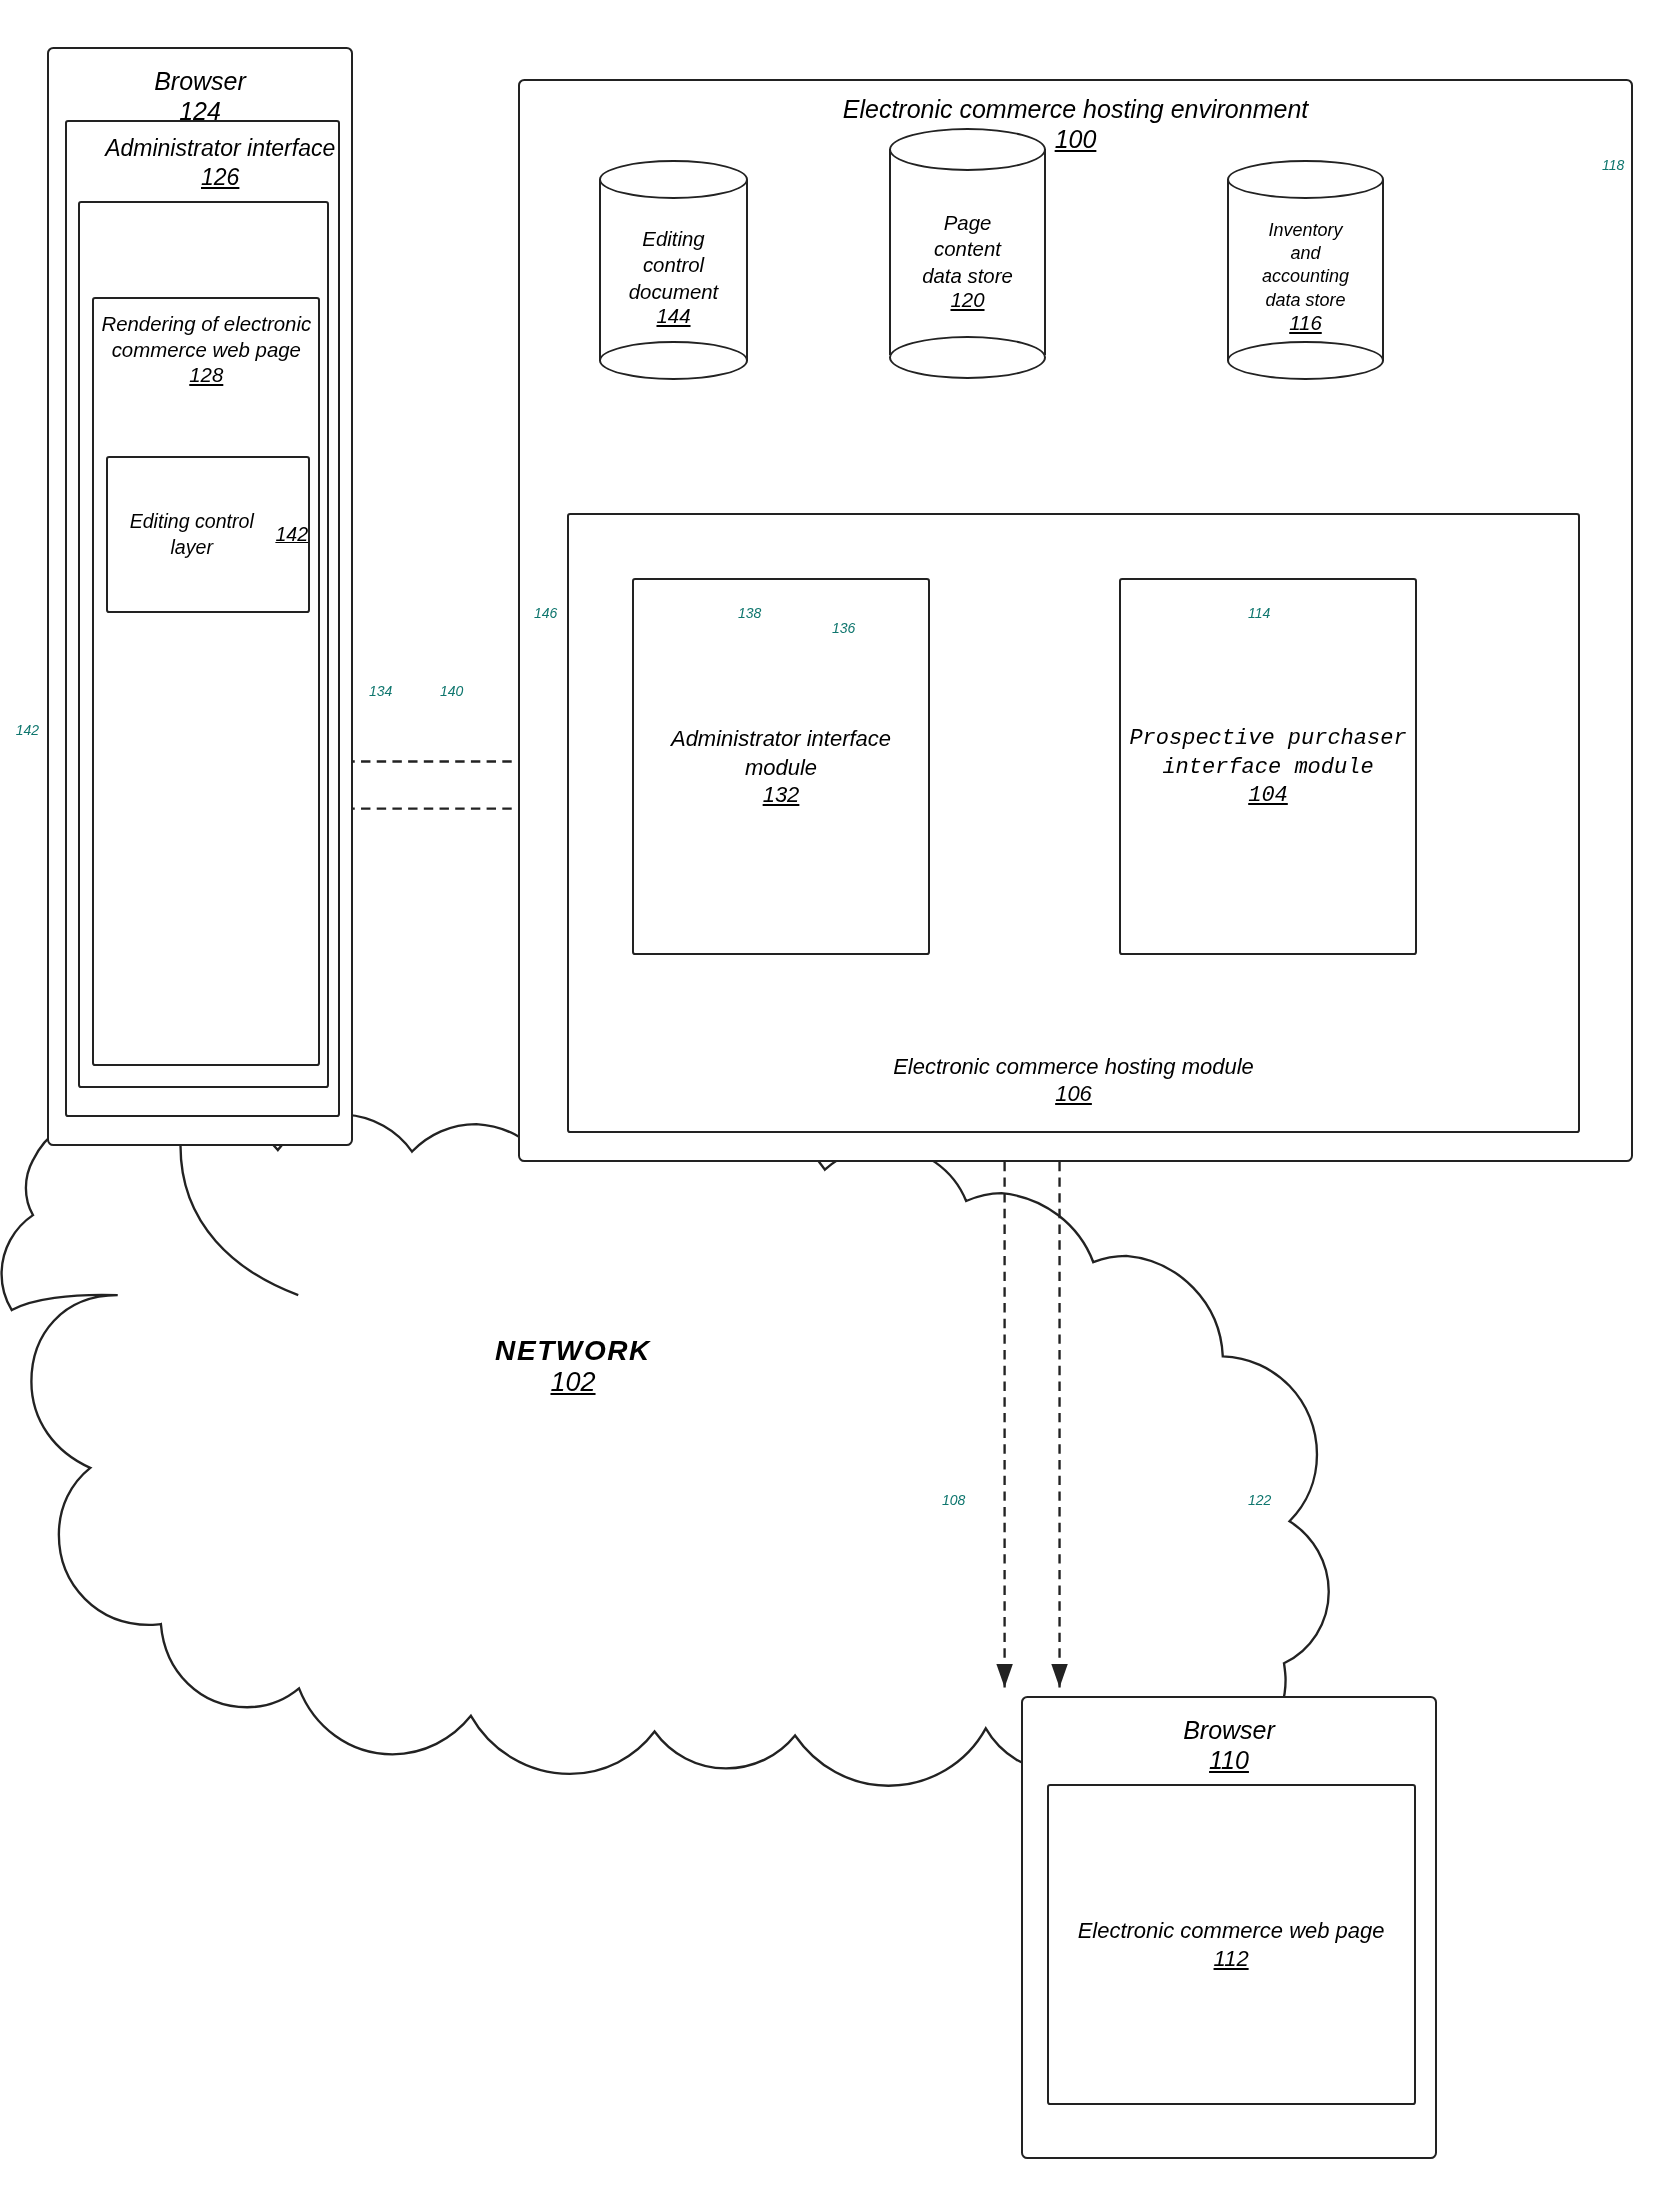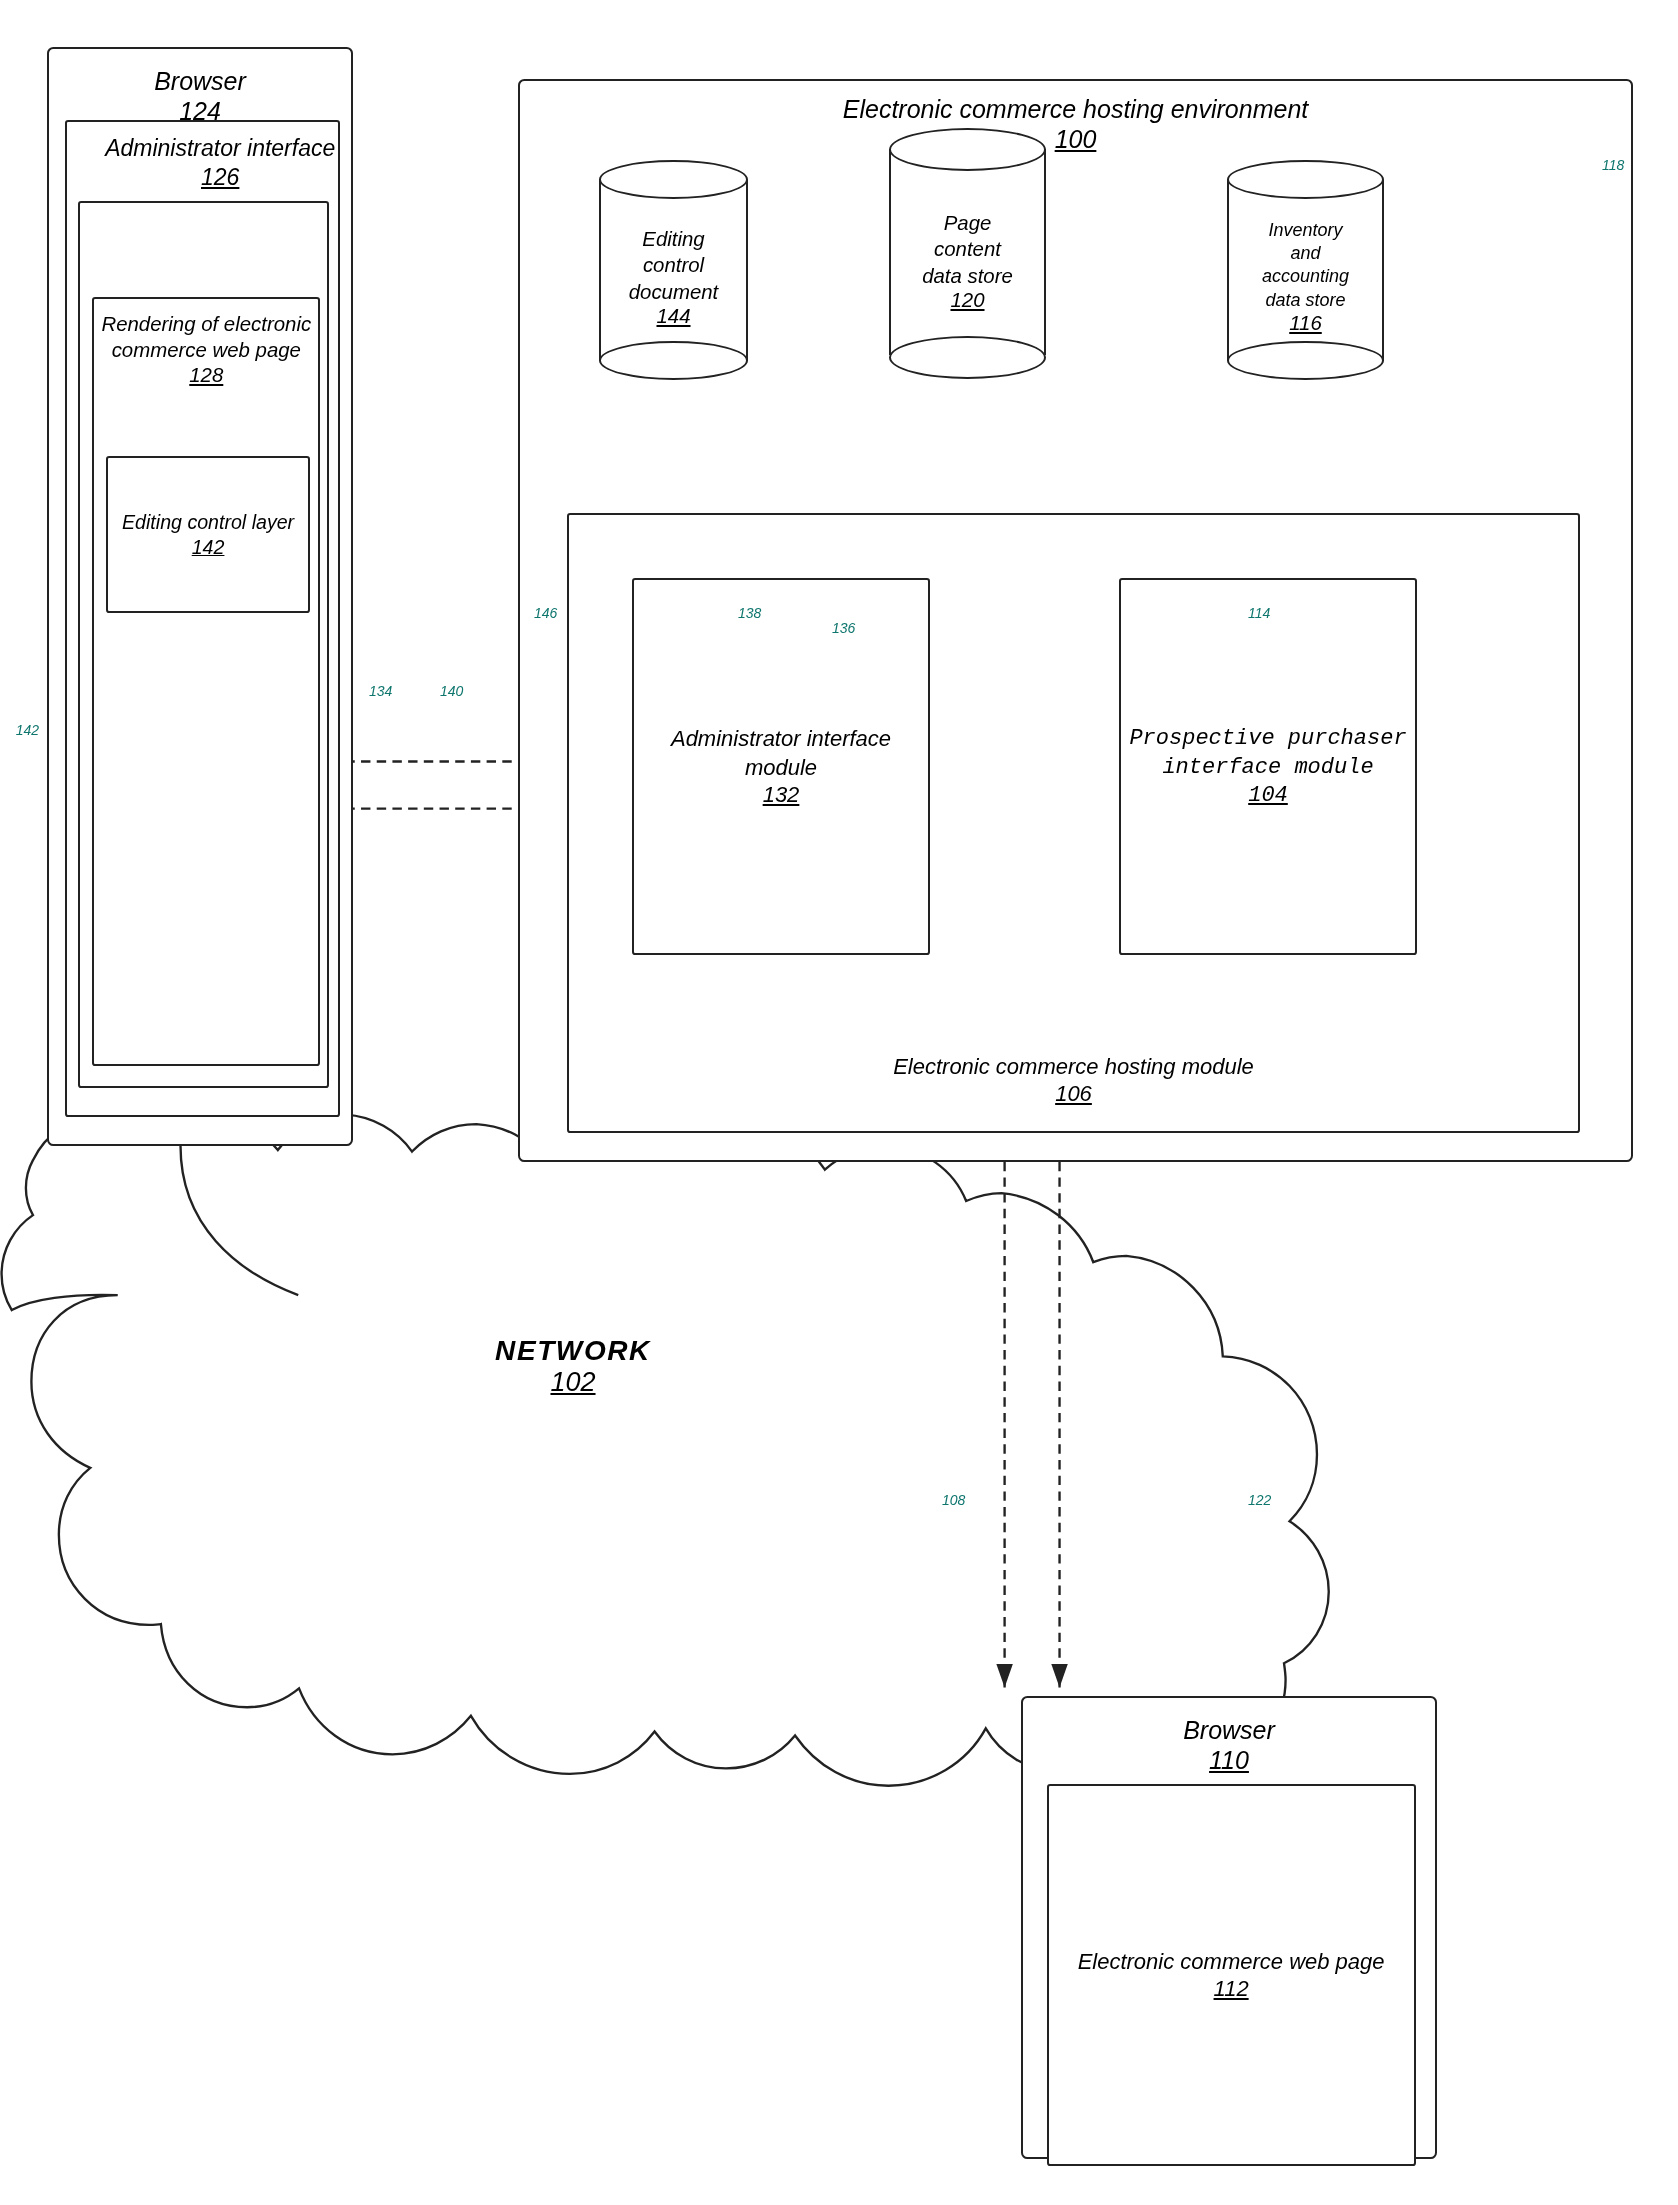"Editing control layer" div.box { flex-direction: column -> row }
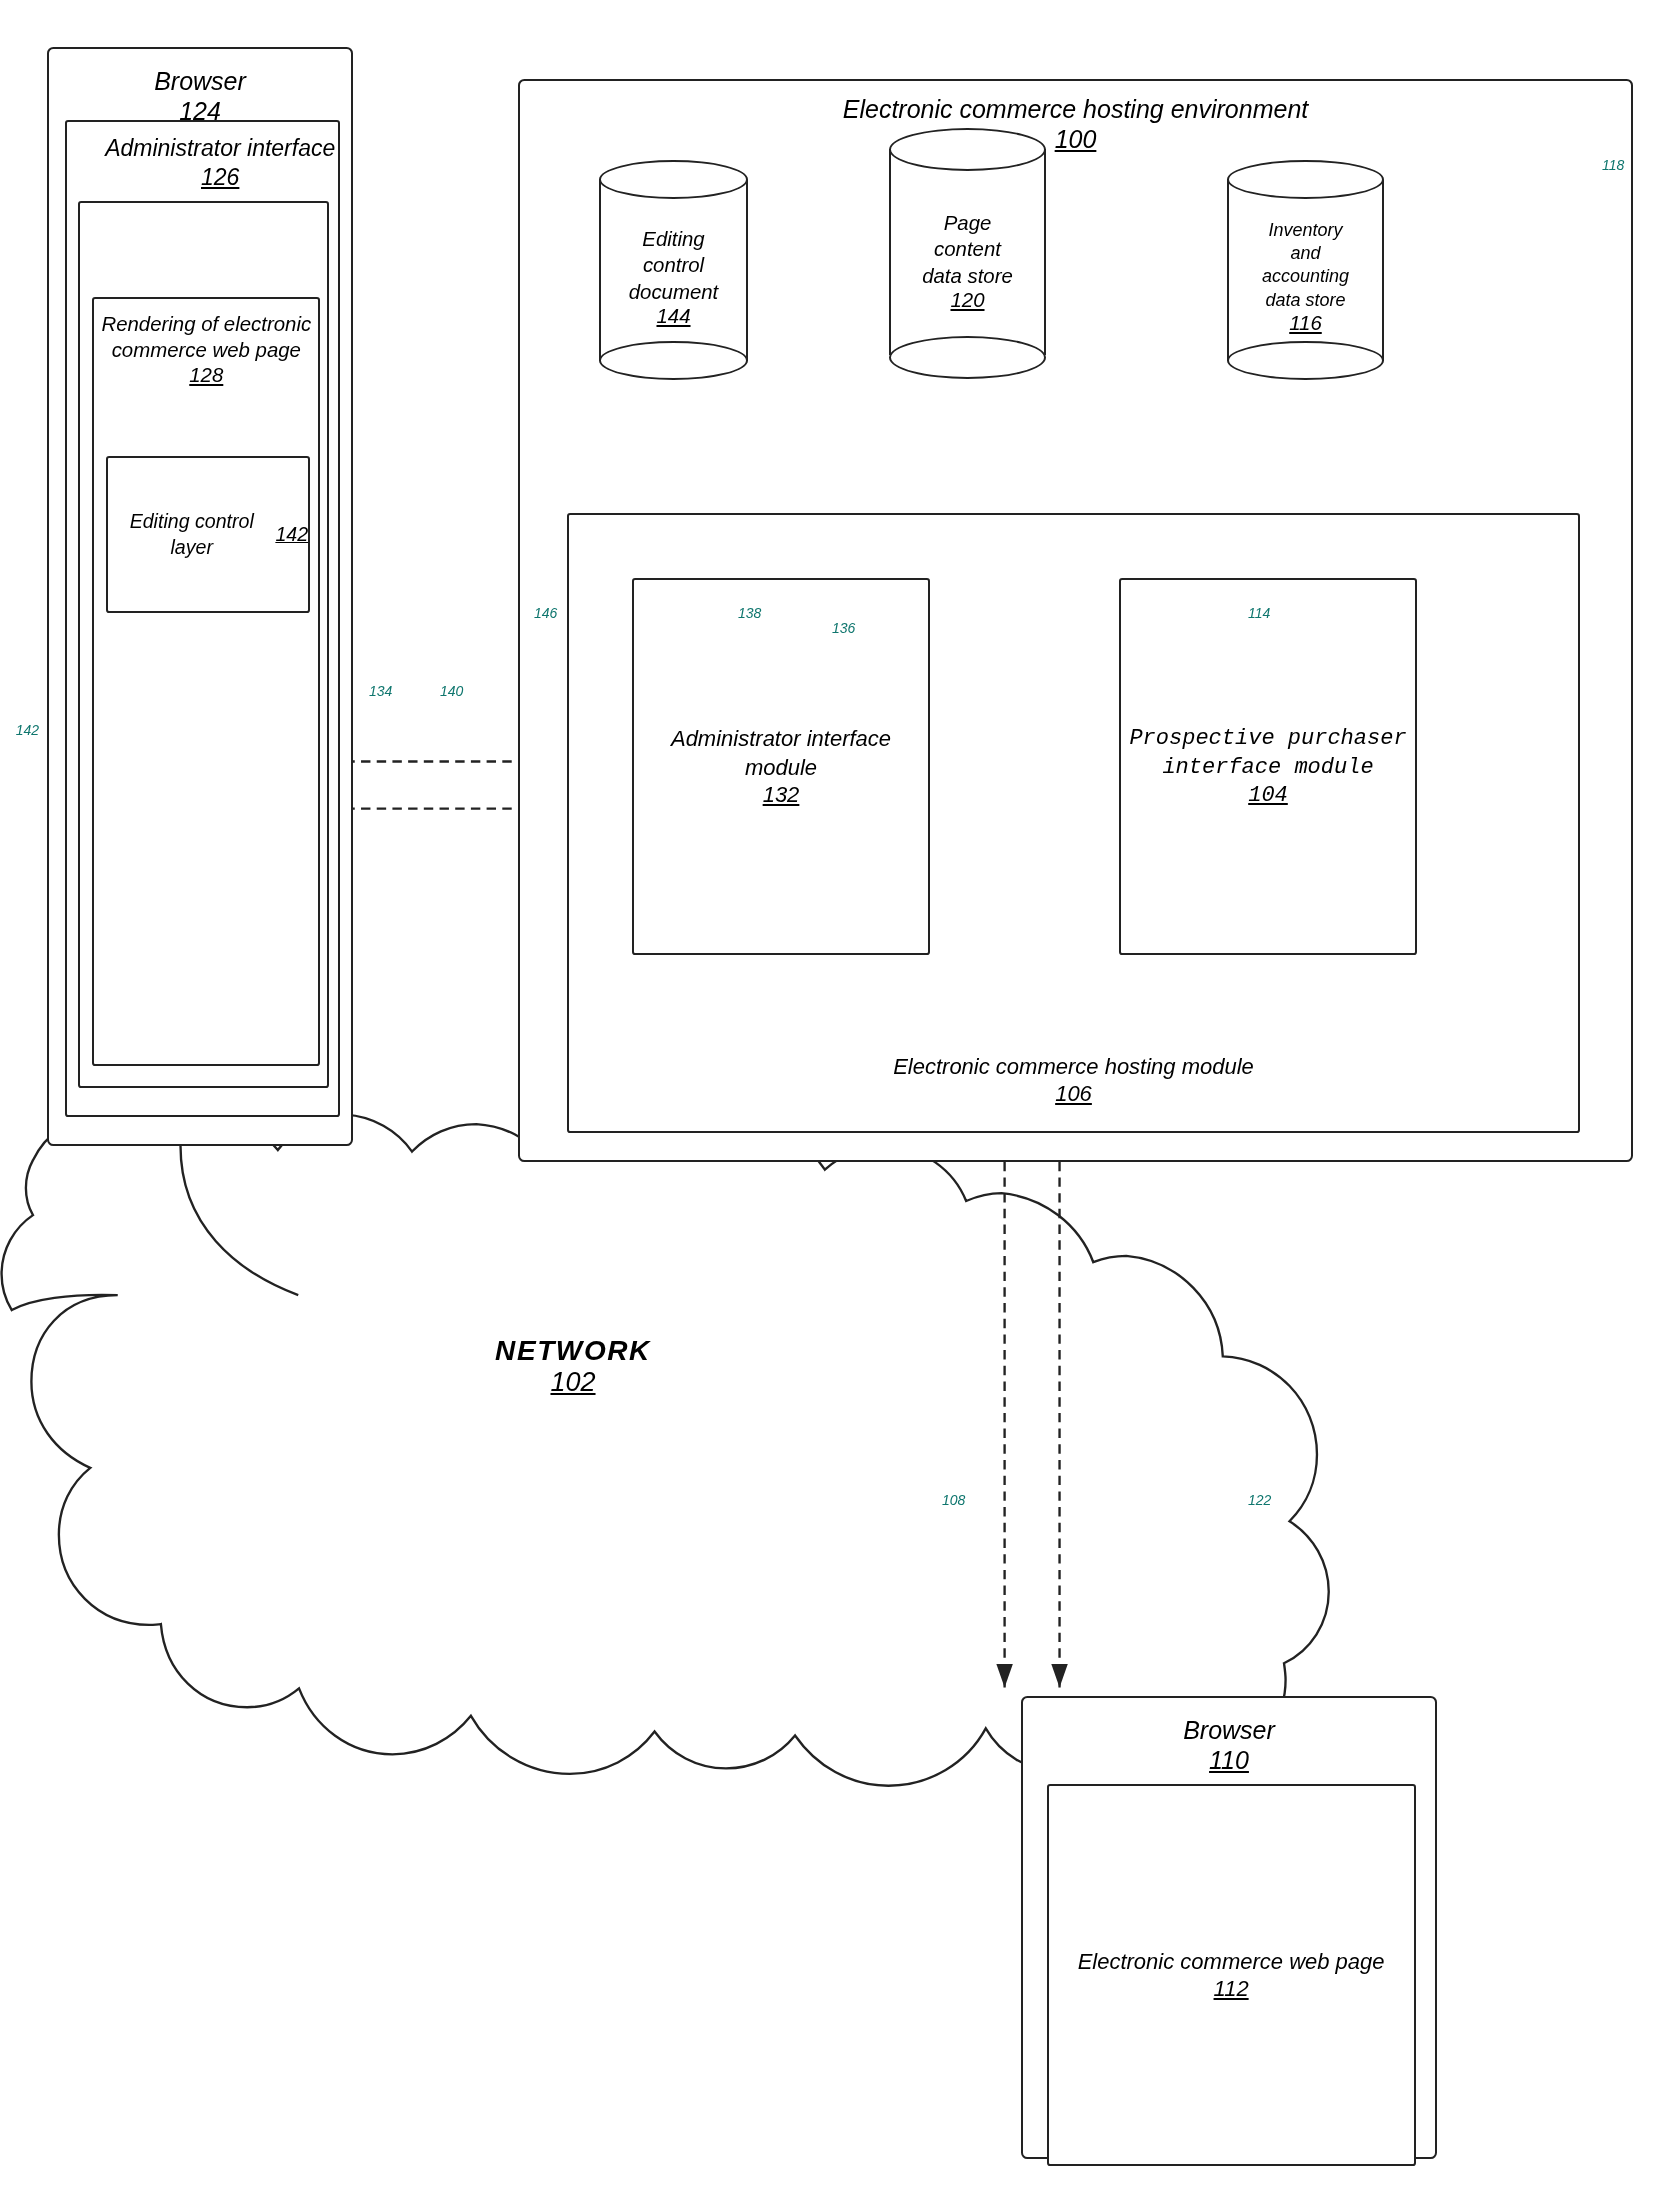"Electronic commerce web page" div.box { height: 382px -> 321px }
